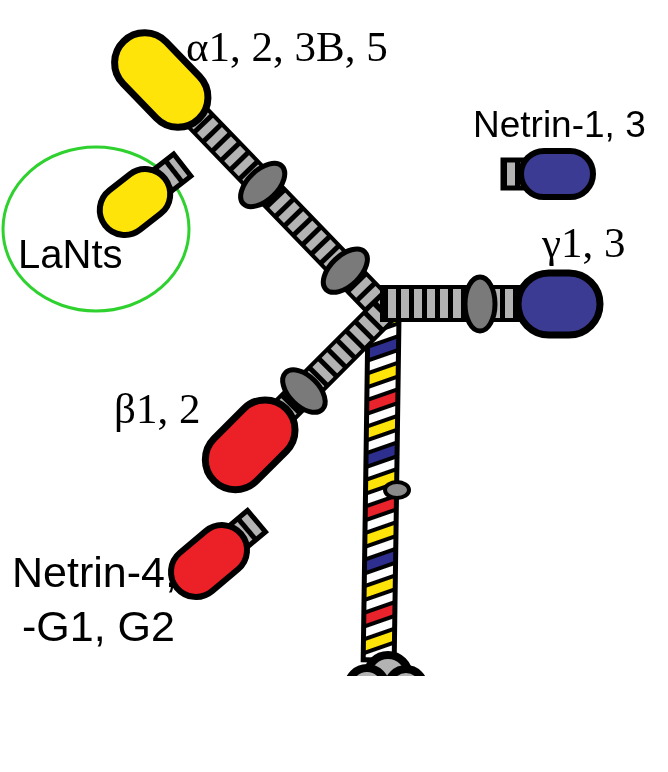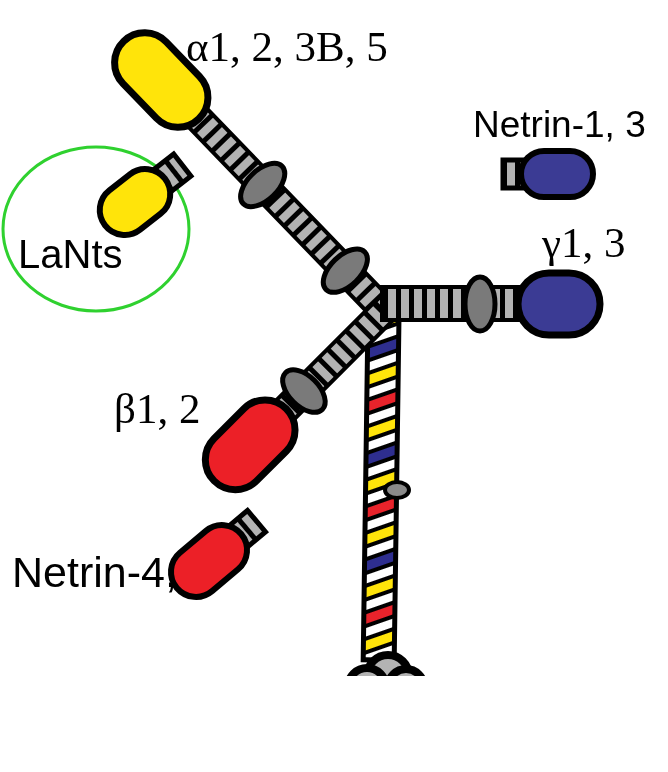"-G1, G2" div.lbl { html: none -> <div>-G1, G2</div> }
